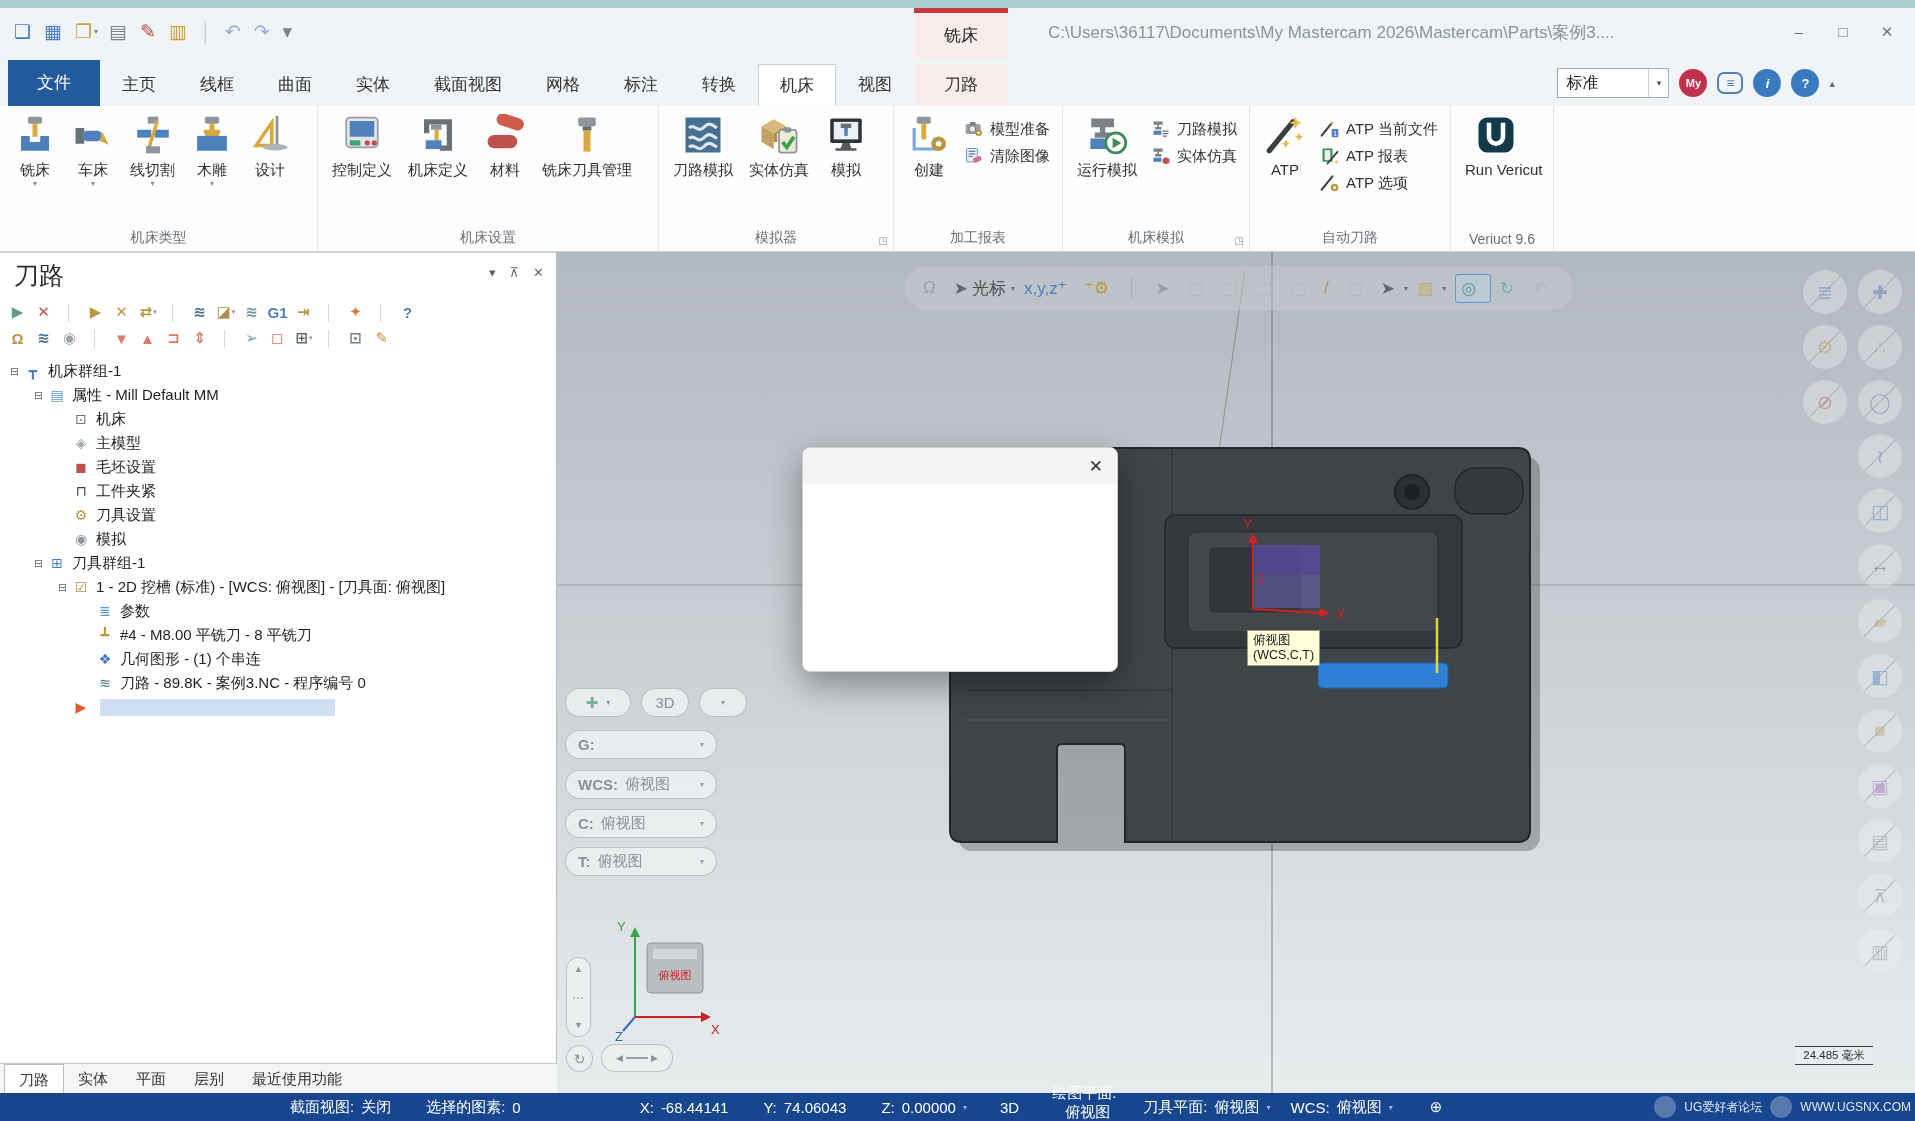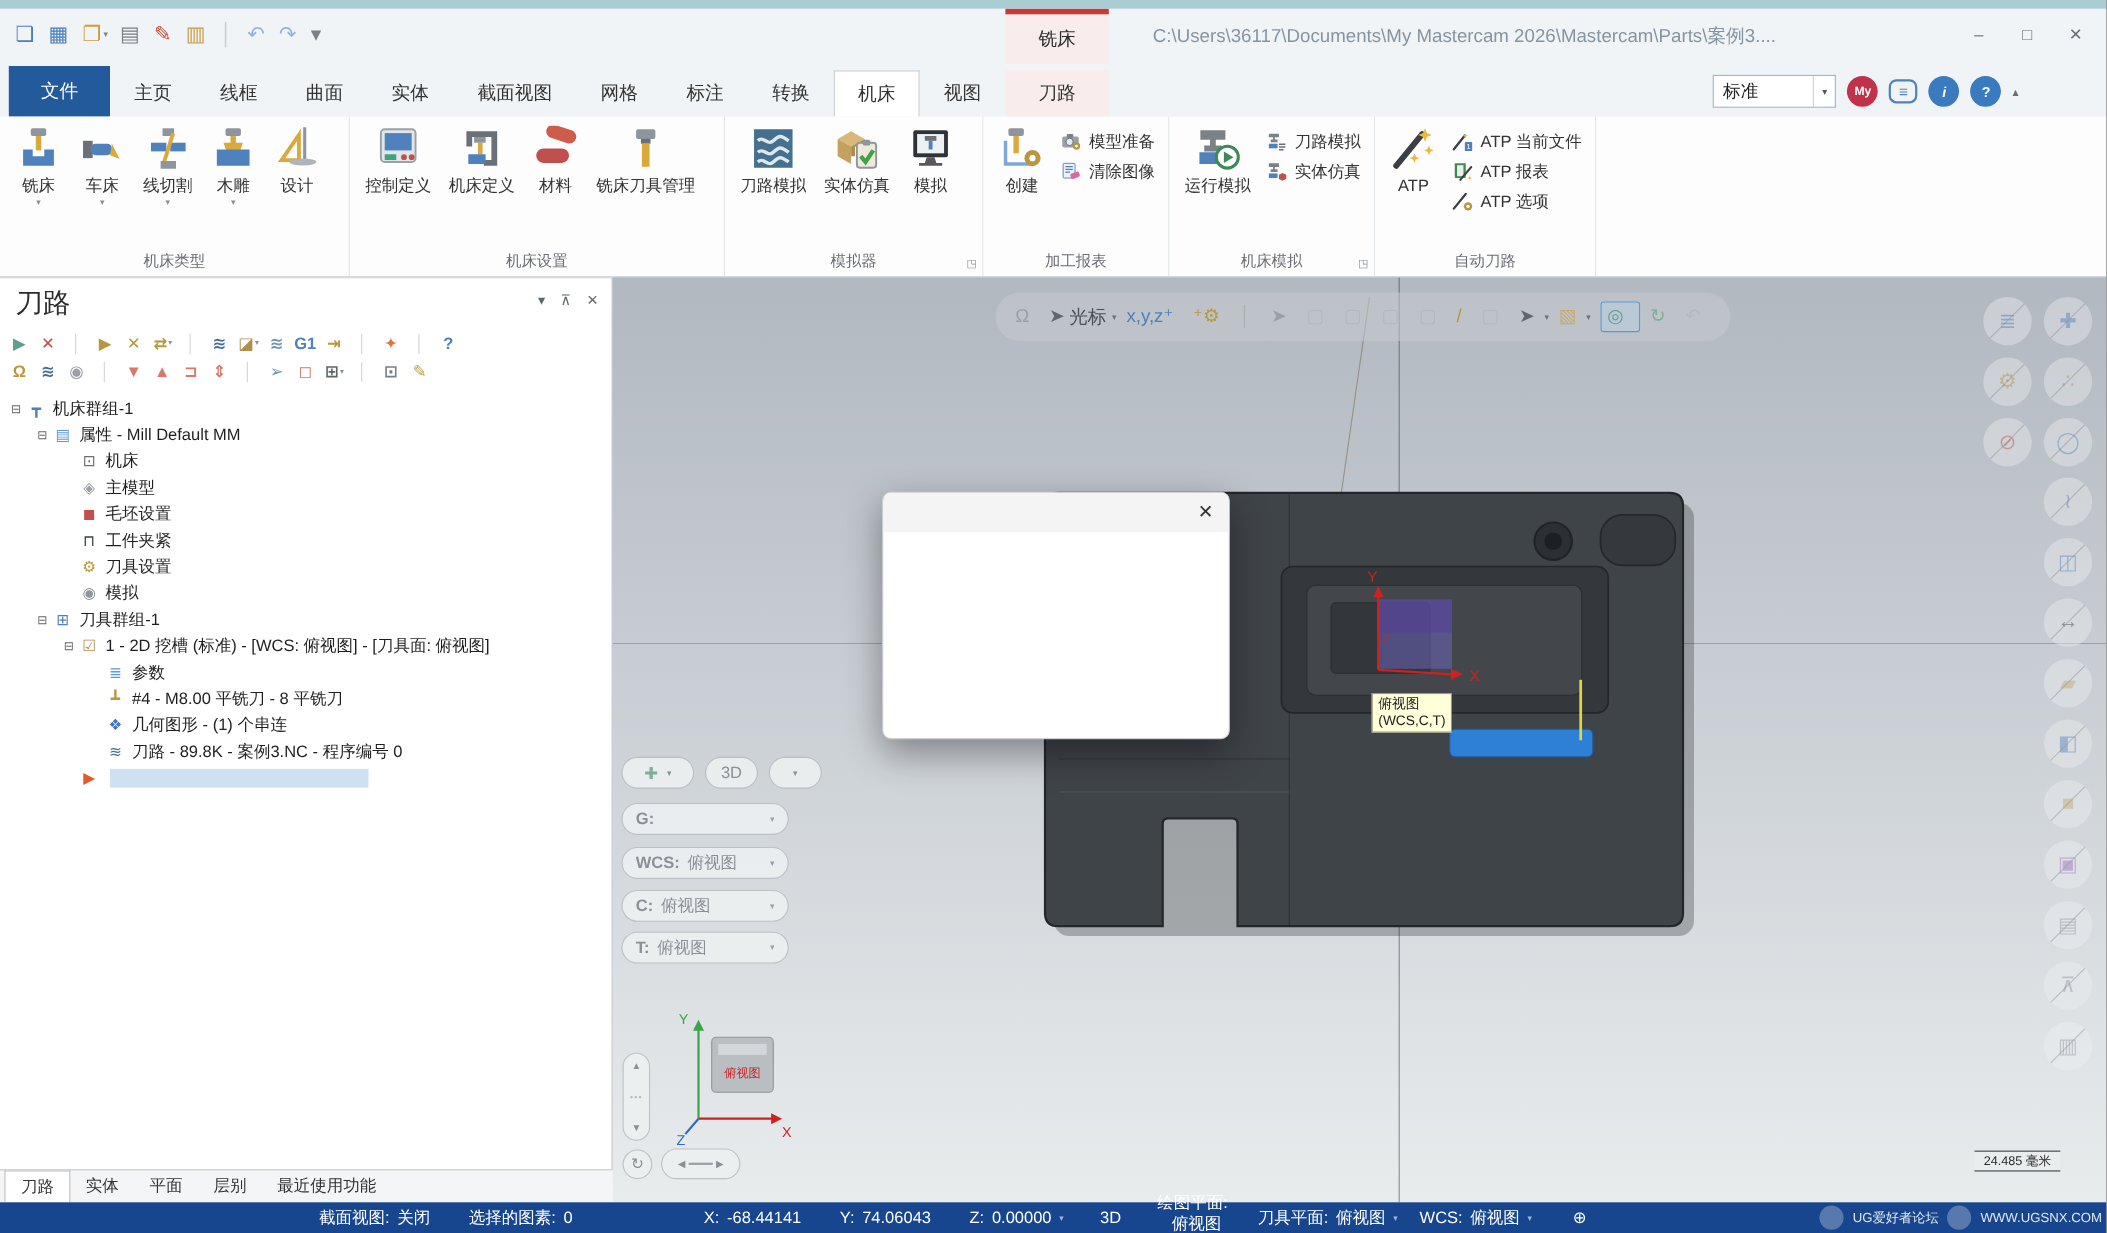"Run Vericut" div.rgroup { html: none -> <div> <div> <div> <svg> <use></use> </svg> <span>Run Vericut</span> <span></span> </div> </div> <div> </div> <div>Veriuct 9.6</div> <div></div> </div> }
